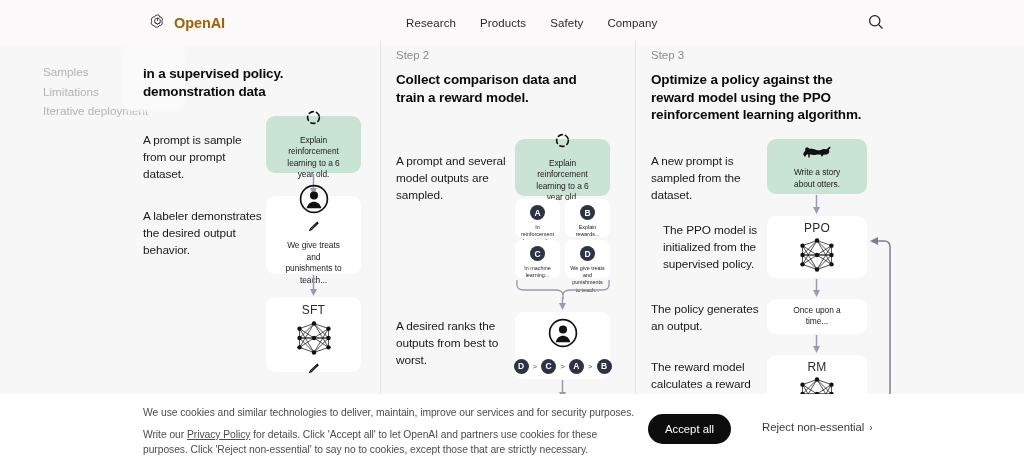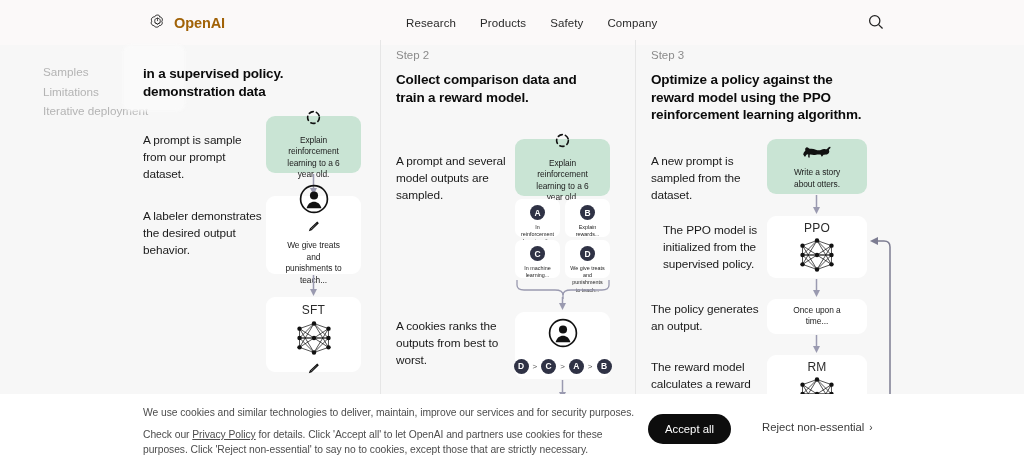"A cookies ranks the outputs" div.caption { text: cookies -> desired }
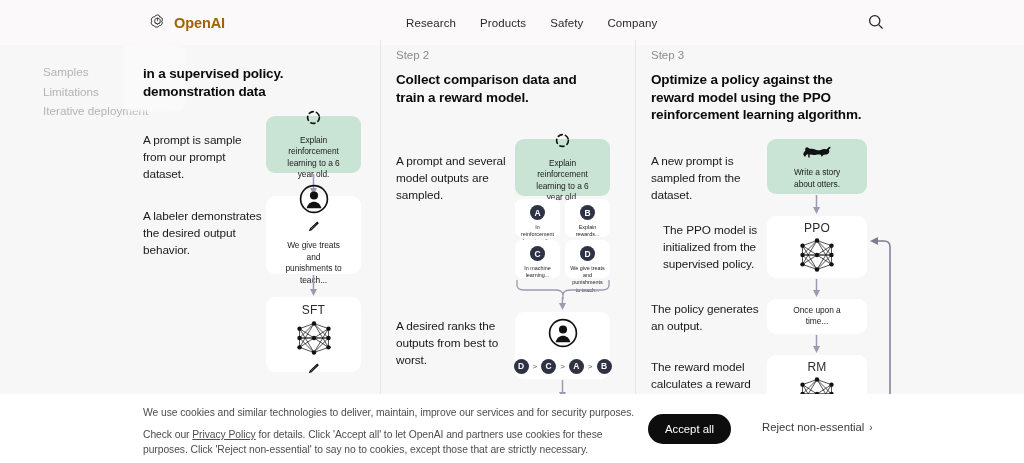"Check our" span { text: Check -> Write }
